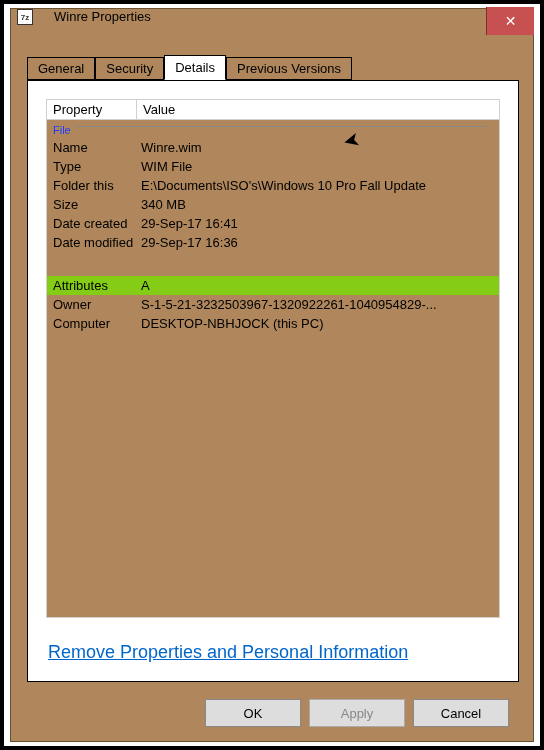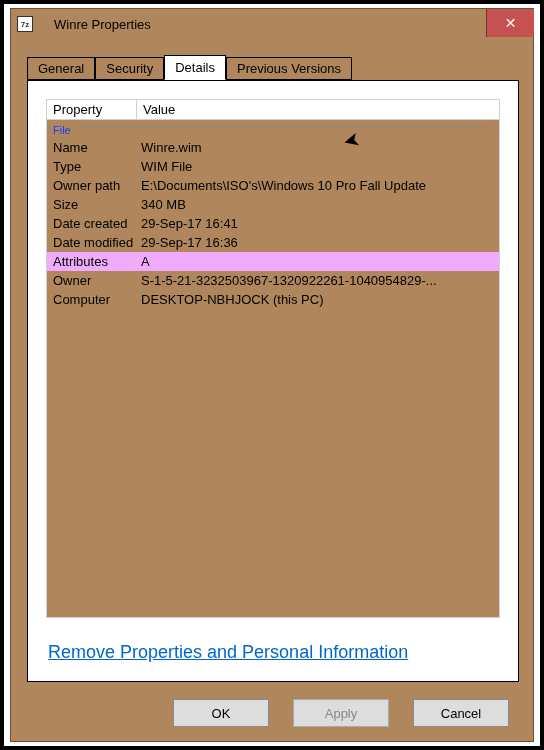"7z" .titlebar { align-items: center -> flex-start }
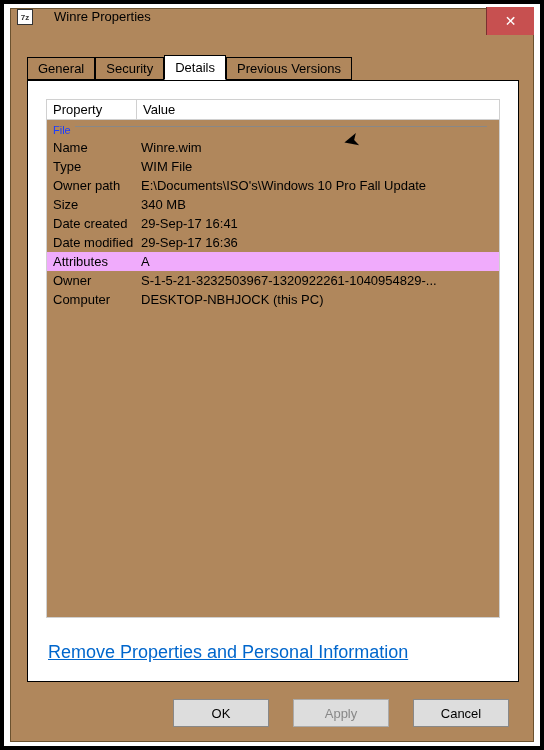"Owner path" div.rprop { text: Owner path -> Folder this }
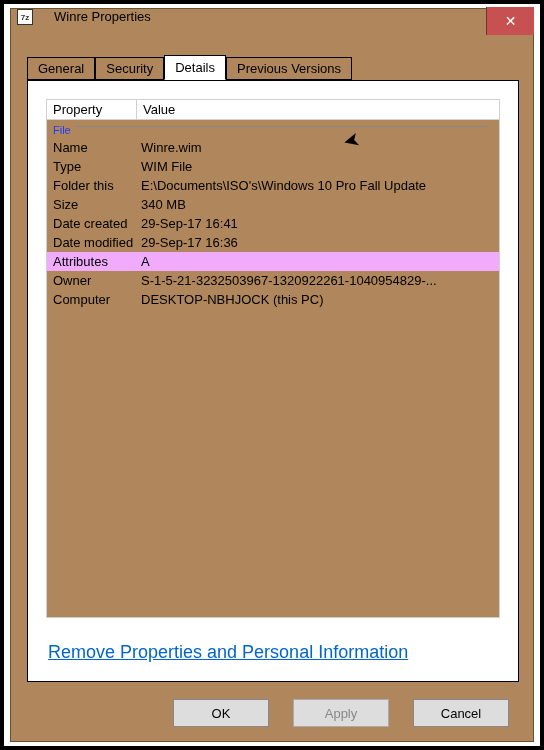"Attributes" .row.selected { background: #f0abfc -> #84cc16; margin-top: none -> 24px }
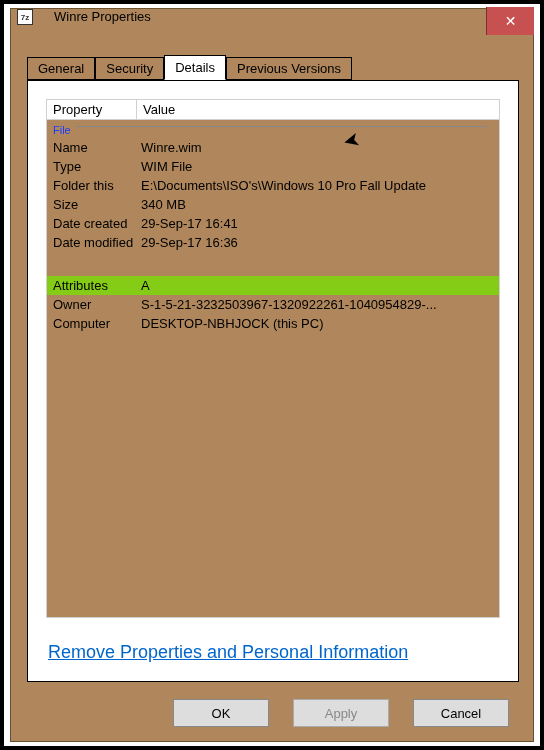"OK" .buttons { gap: 24px -> 8px }
